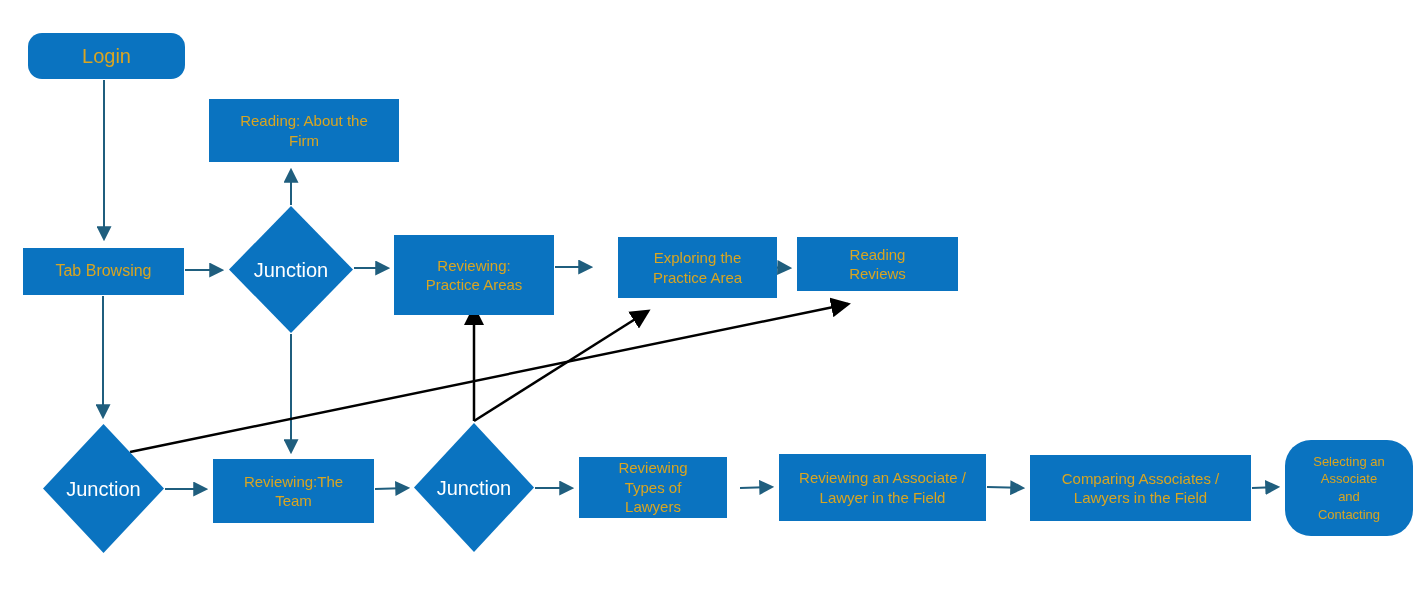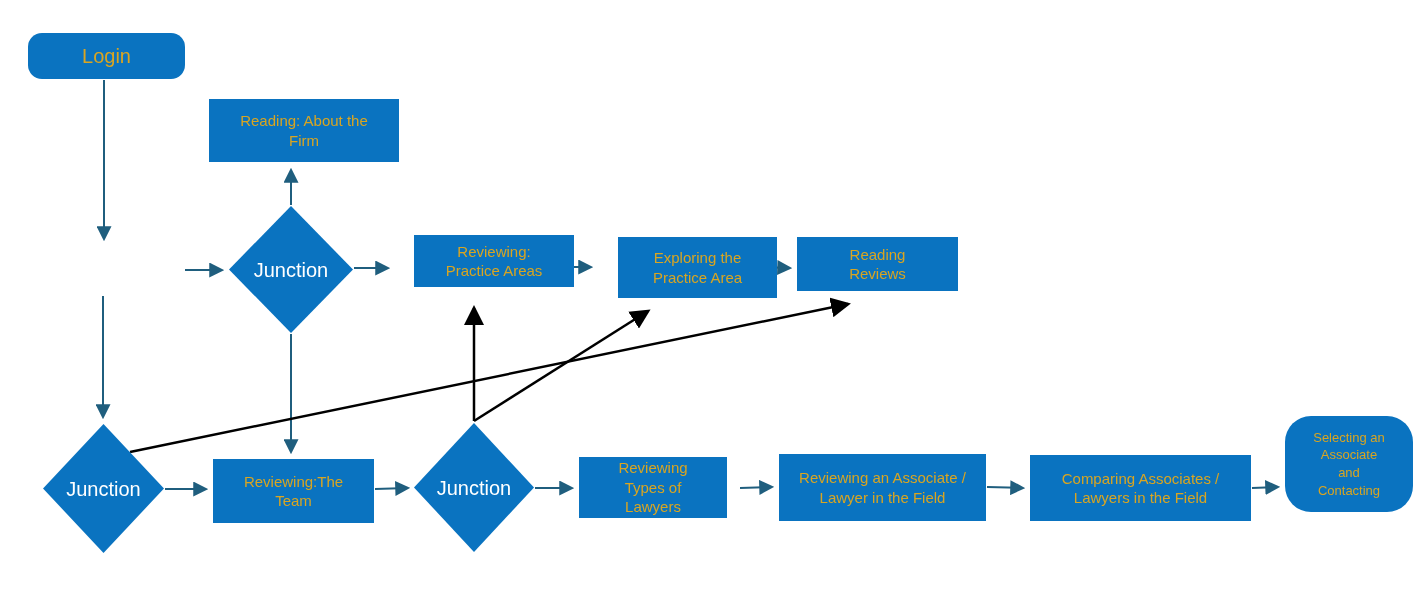"Tab Browsing" div.node { html: none -> <div>Tab Browsing</div> }
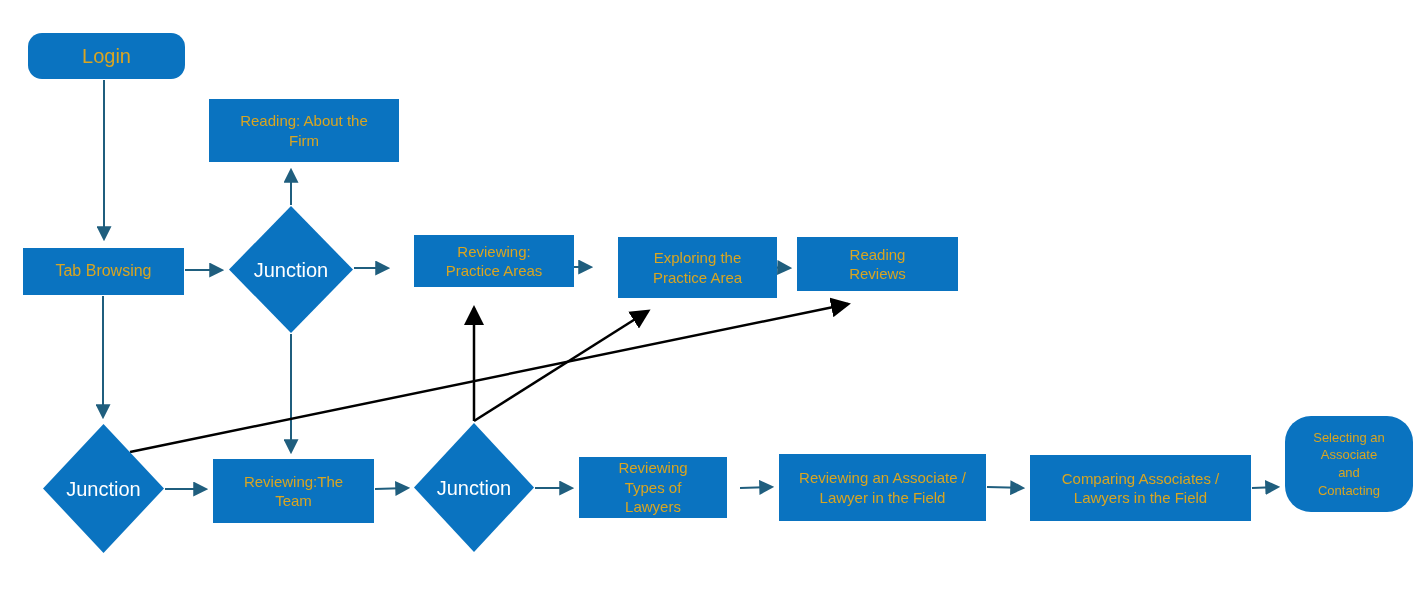"Reviewing: Practice Areas" div.node { height: 52px -> 80px; margin-left: 20px -> none }
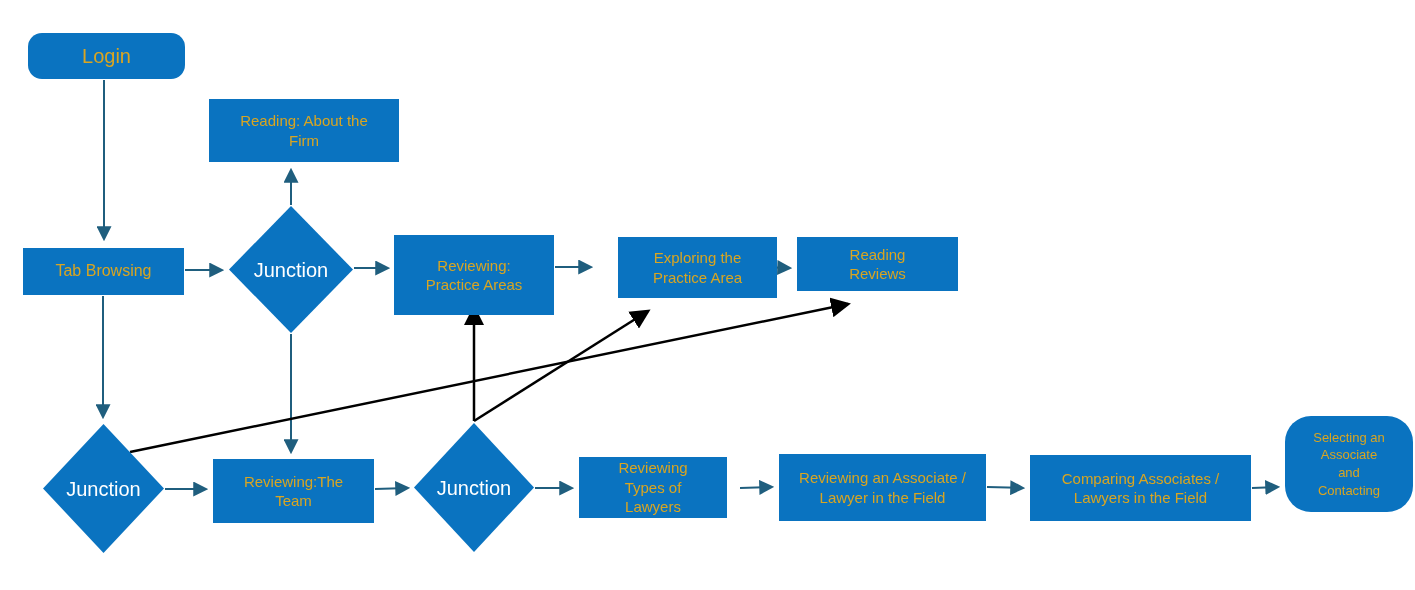"Selecting an Associate and Contacting" div.node { top: 416px -> 440px }
